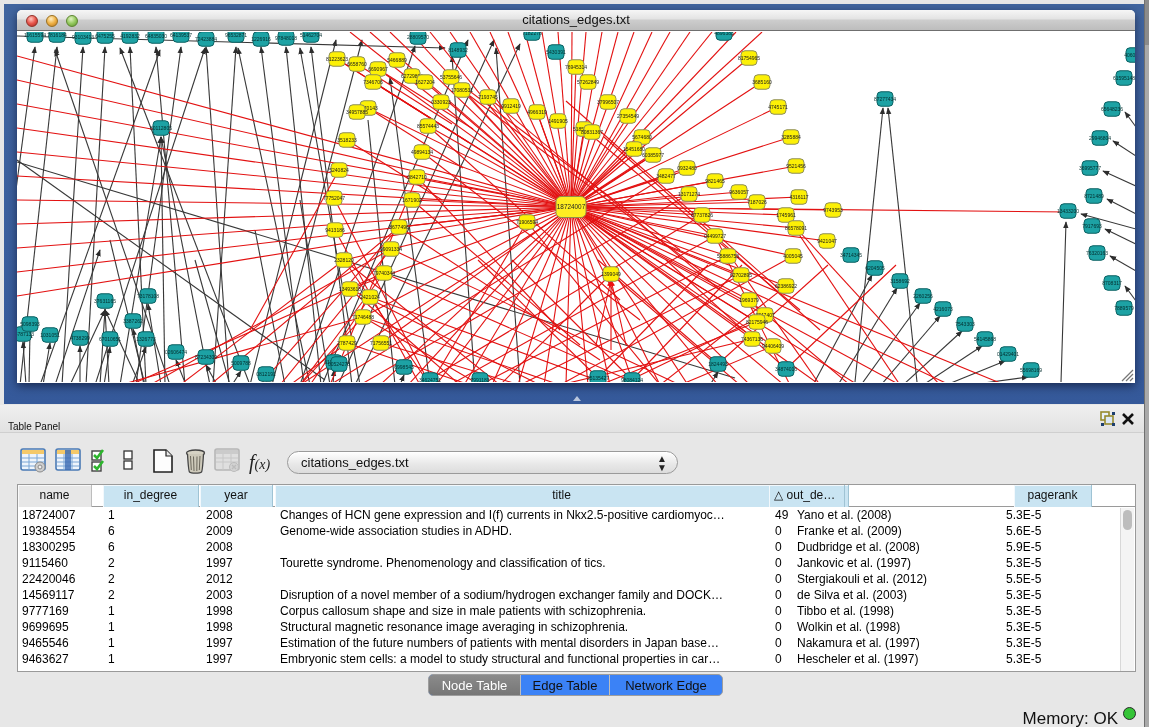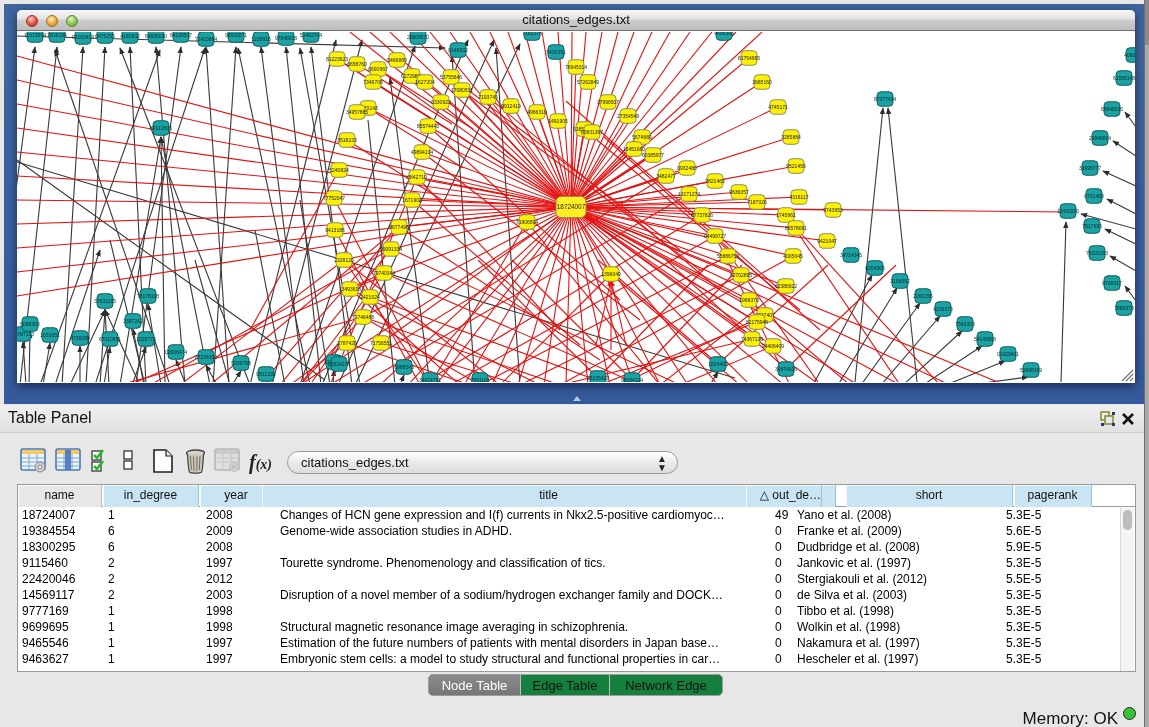"Table Panel" #phead .t { font-size: 16px -> 10px; top: 4px -> 16px }
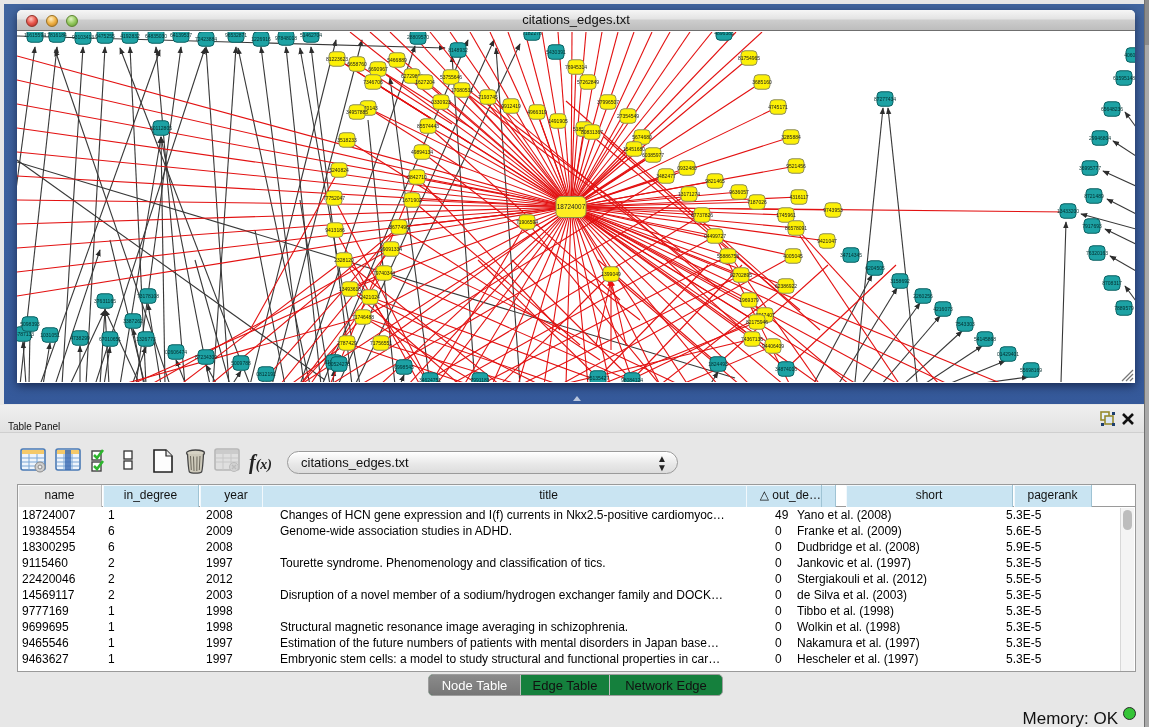"f(x)" .fx { font-weight: bold -> normal }
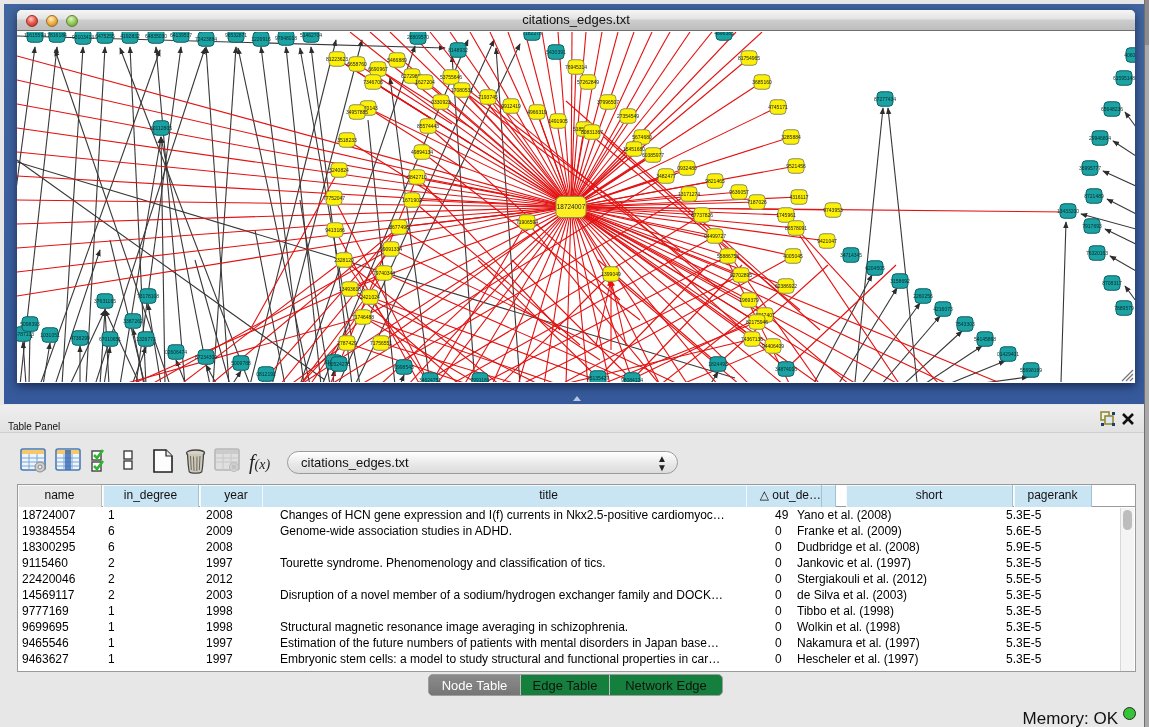"name" div.th { width: 84px -> 74px }
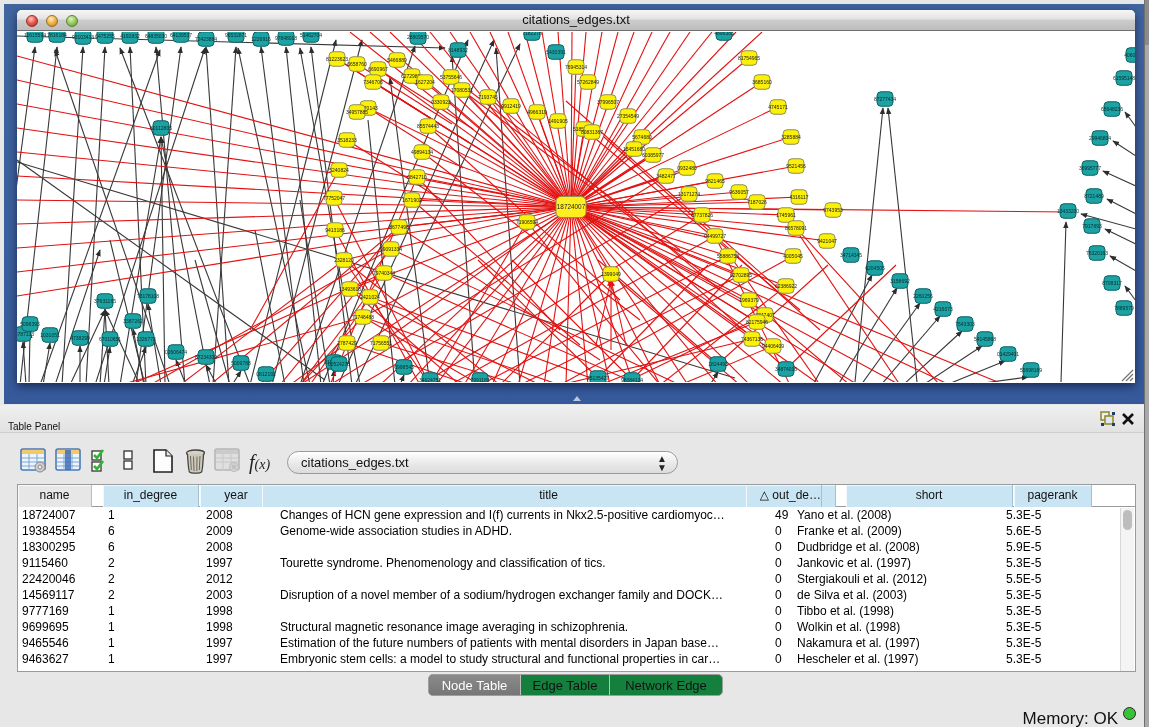"title" div.th { left: 244px -> 257px }
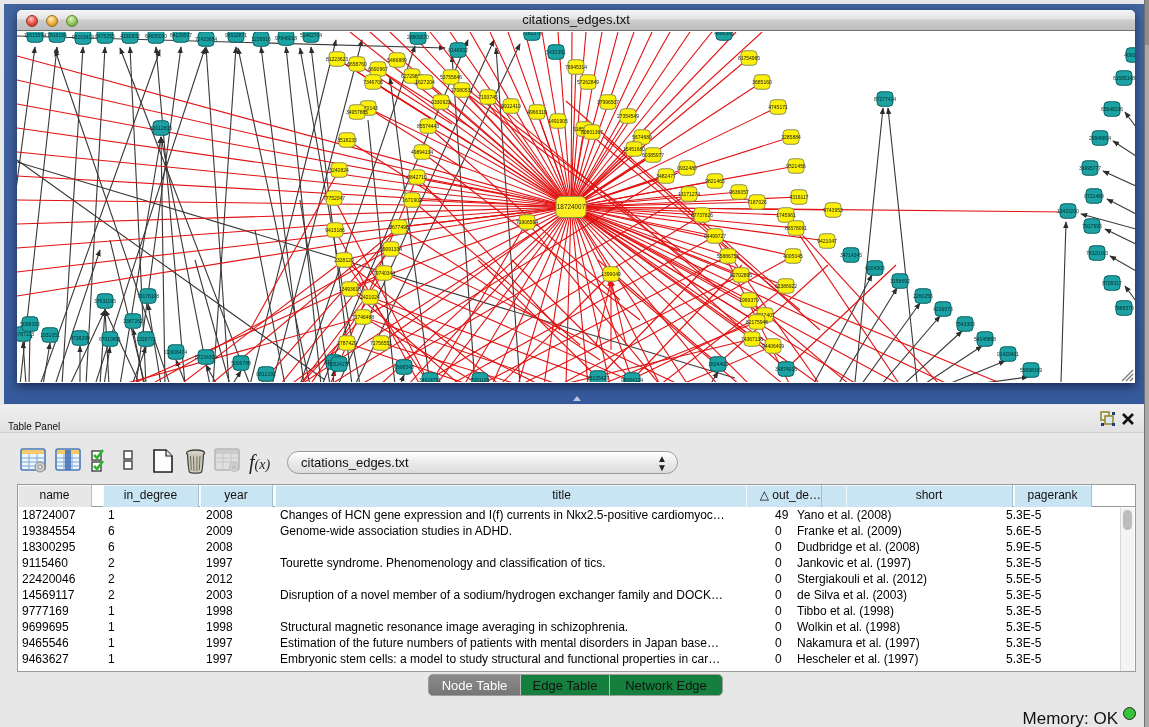"△ out_de…" div.th { left: 728px -> 751px; text-align: right -> left }
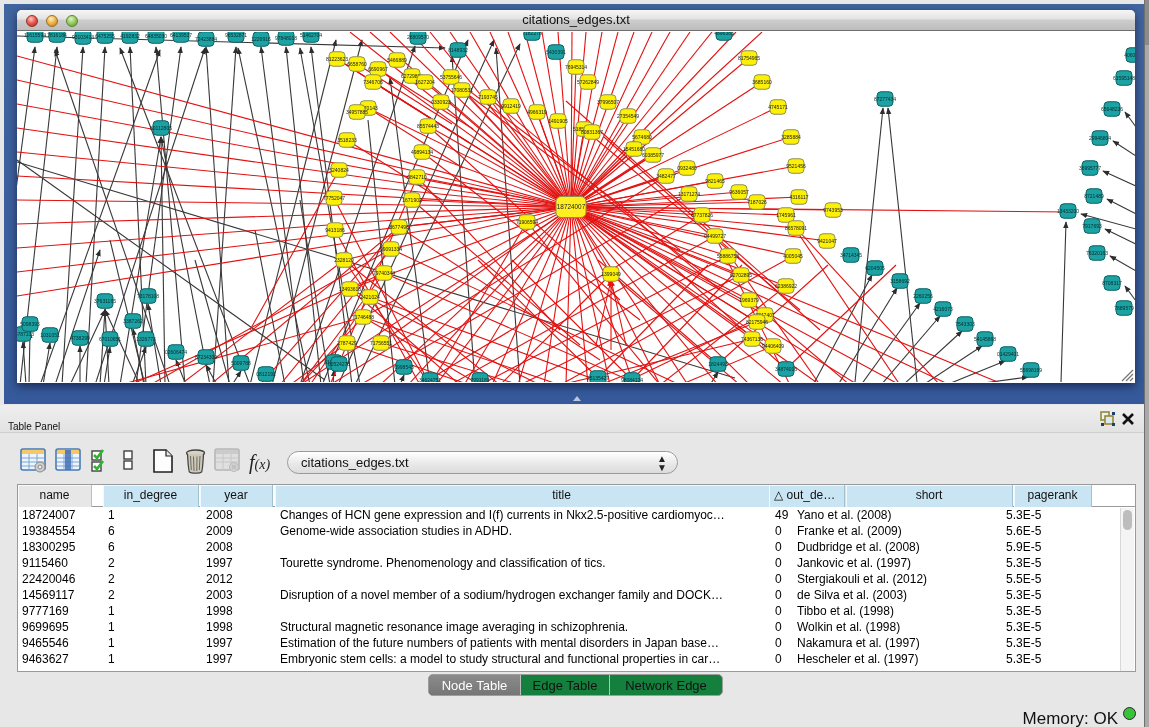"short" div.th { html: <div>short</div> -> none }
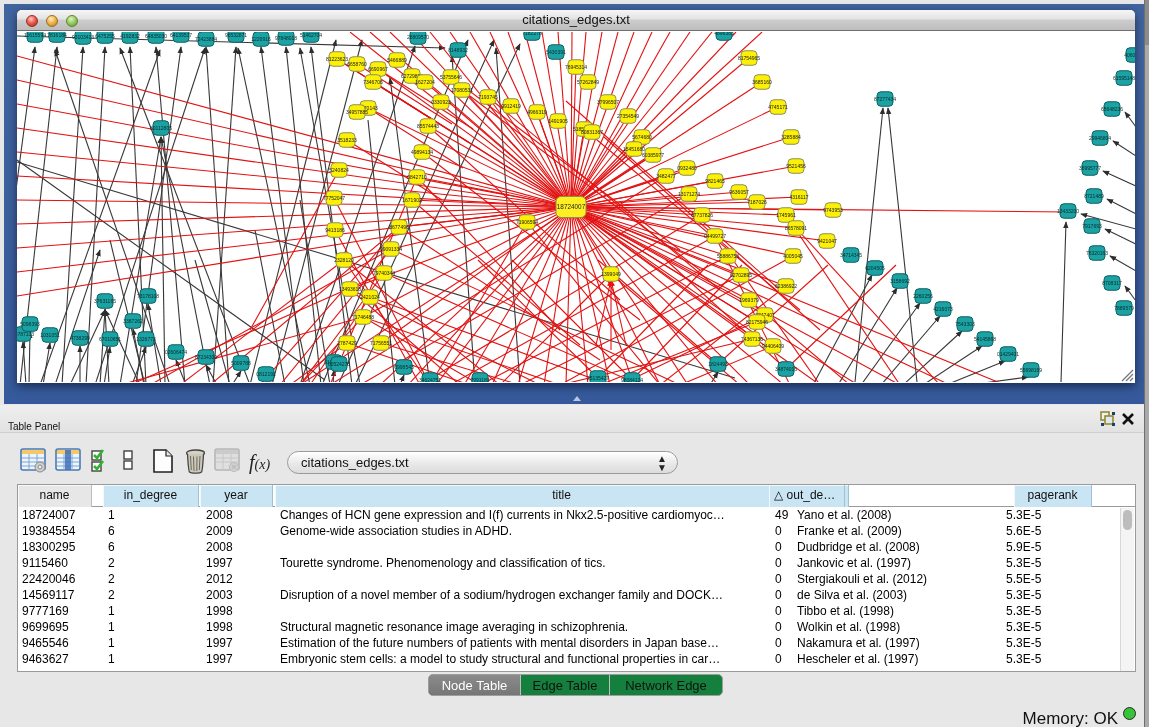"Corpus callosum shape and size" div.c3 { html: none -> <div>Corpus callosum shape and size in male patients with schizophrenia.</div> }
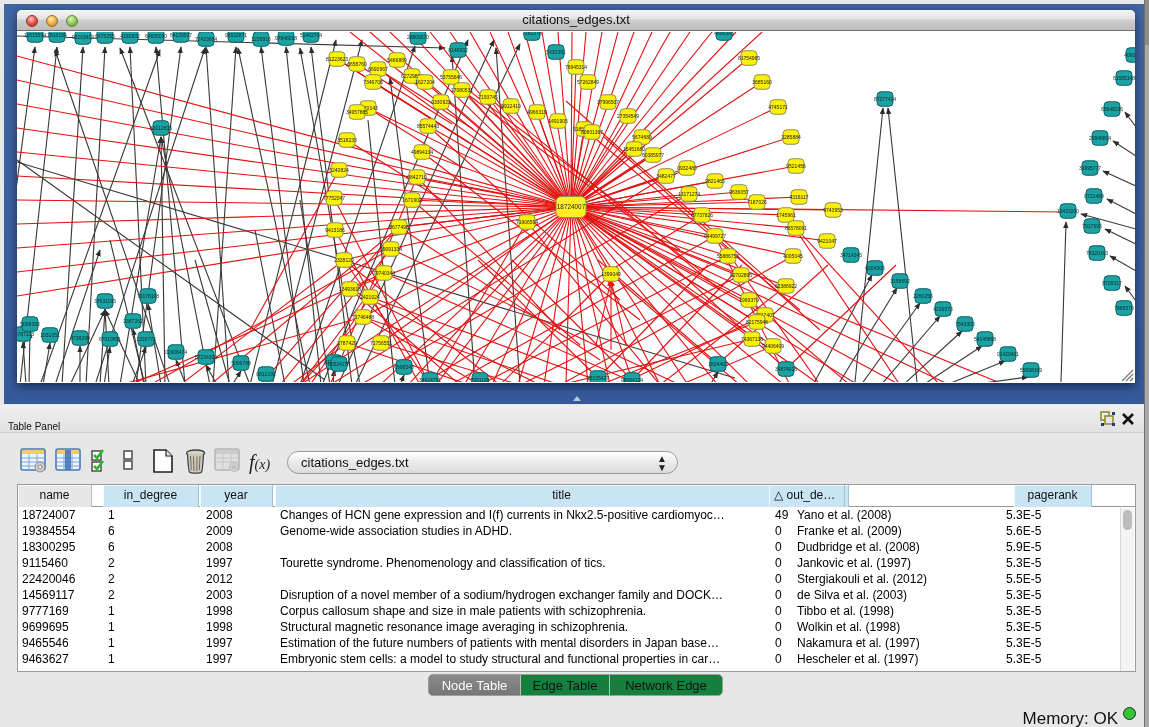"Node Table" #tabs { background: #15803d -> #3b82f6 }
